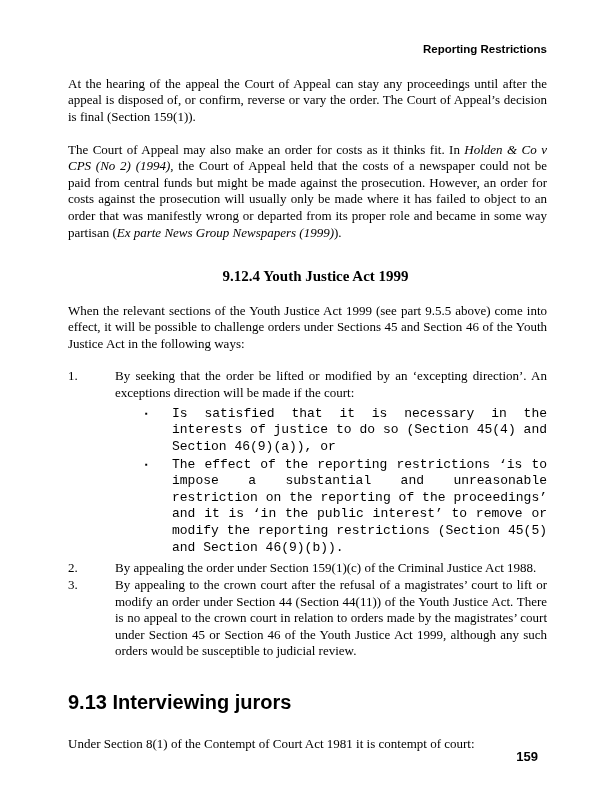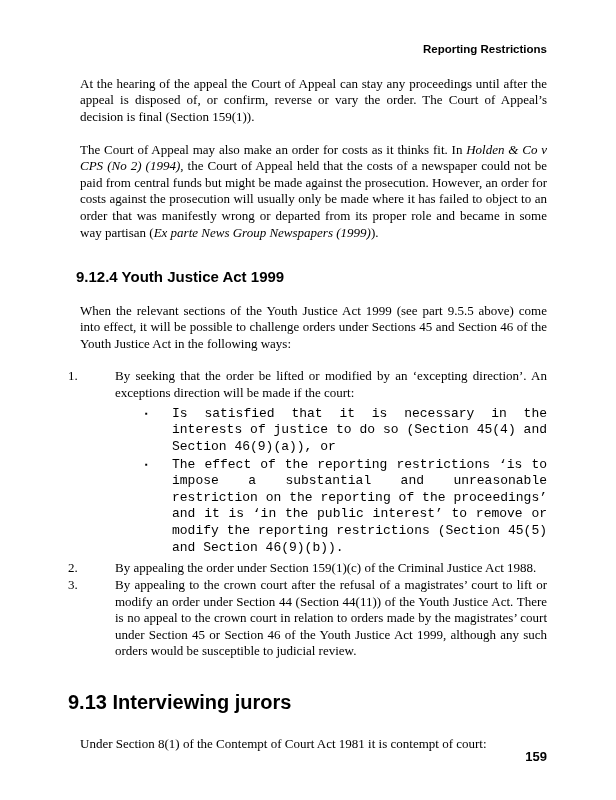"At the hearing of the" p.body { margin: 0 0 16px 12px -> 0 0 16px 0 }
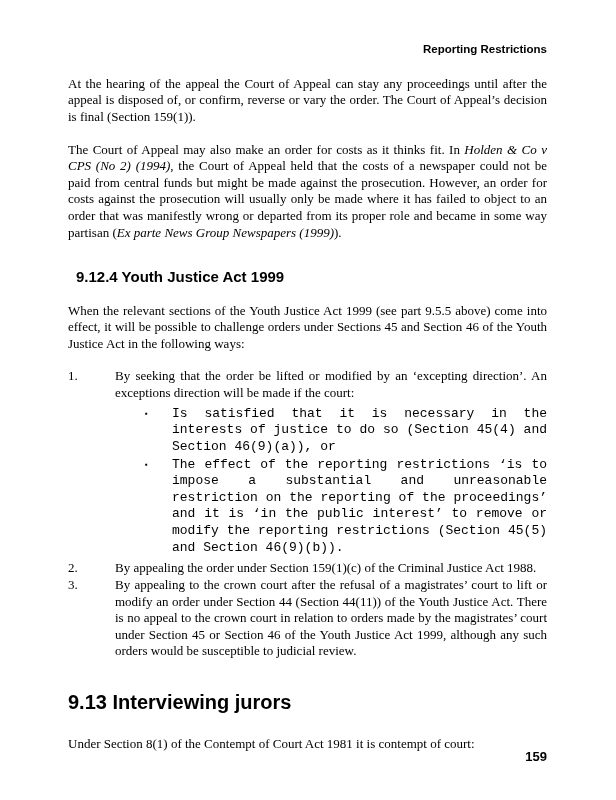"9.12.4 Youth Justice Act 1999" .heading-sub { font-family: Liberation Sans, sans-serif -> Liberation Serif, serif; margin: 26px 0 16px 8px -> 26px 0 16px 16px; text-align: none -> center }
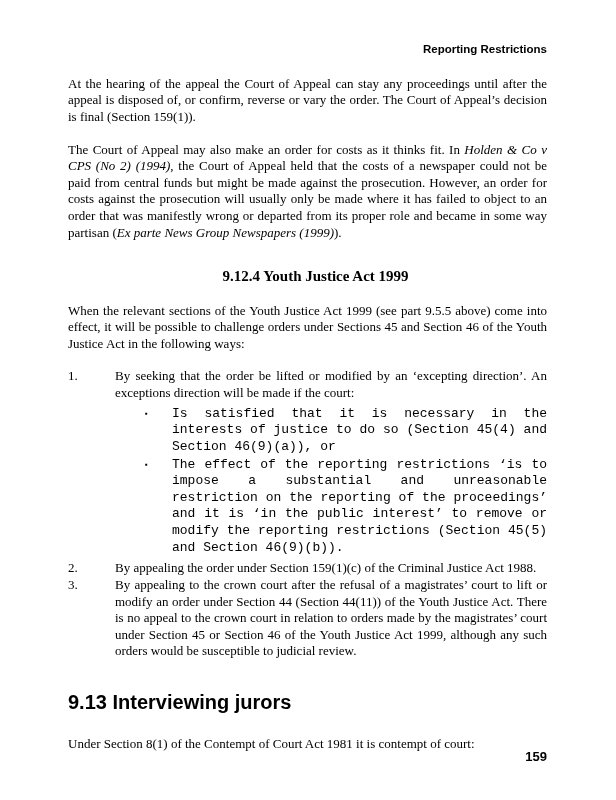"159" .page-number { right: 69px -> 78px }
